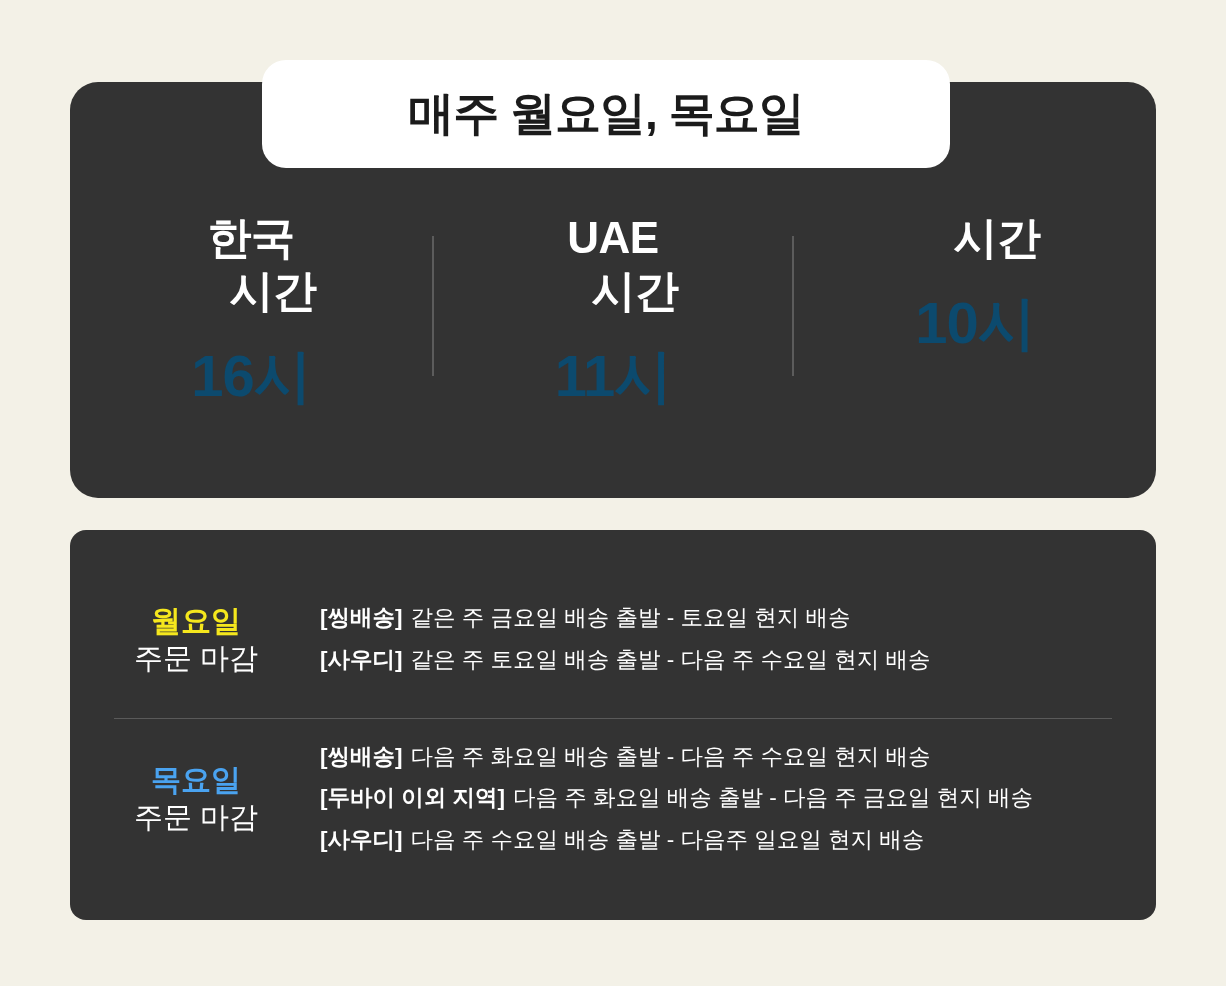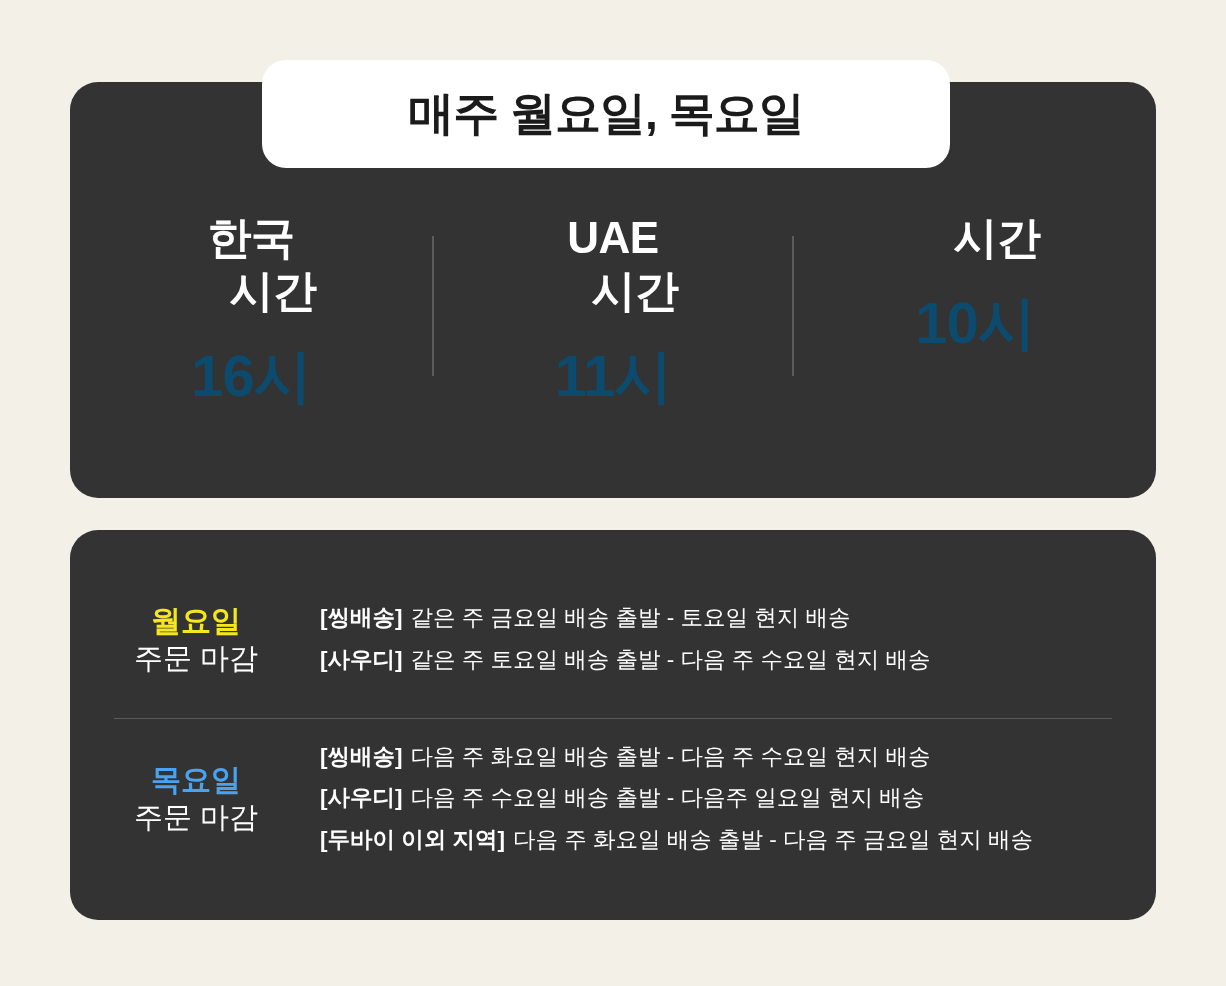"월요일" .cutoff-card { border-radius: 28px -> 16px }
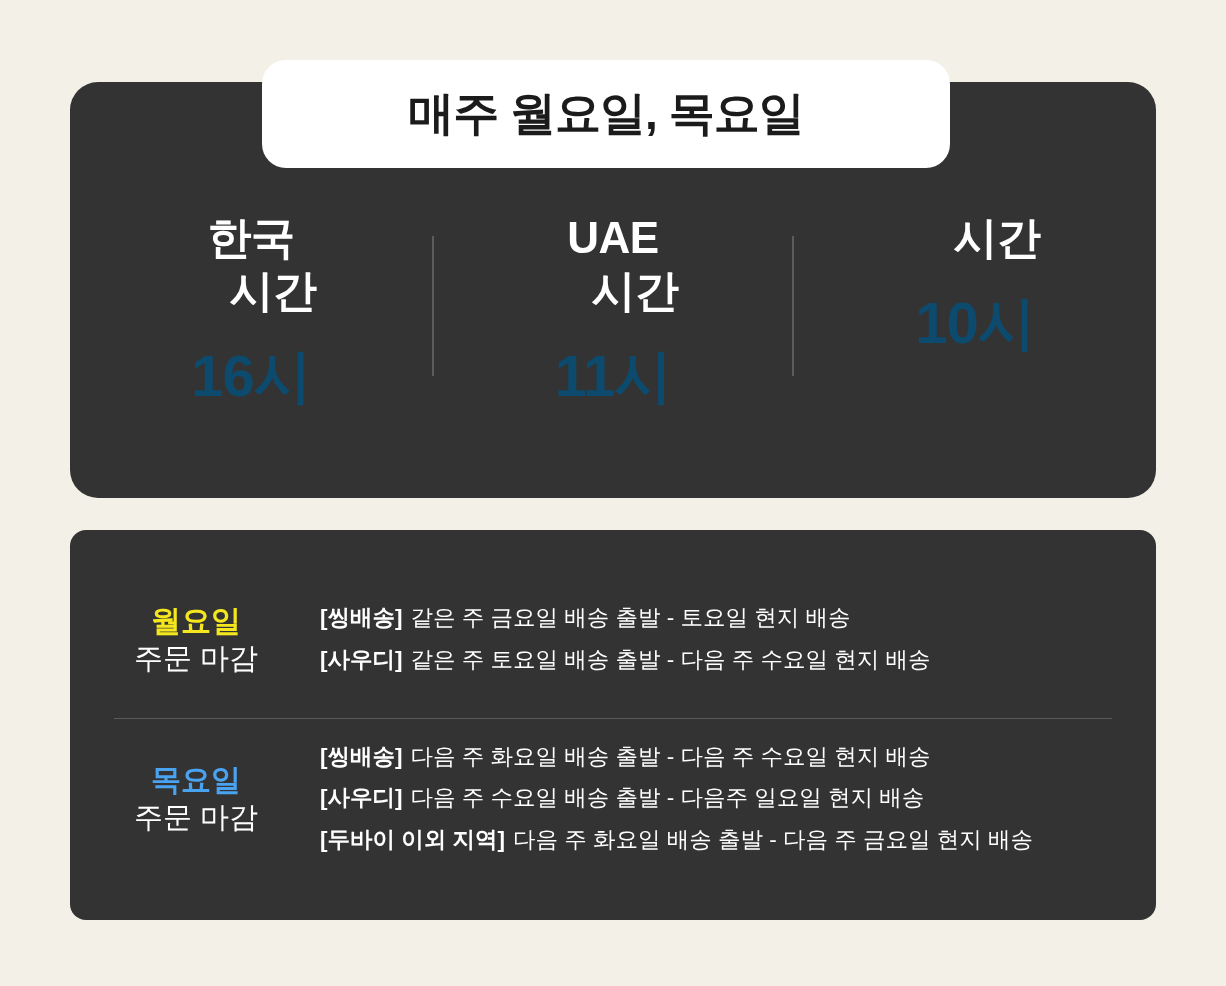"[사우디] 다음 주 수요일 배송" div.line { order: before "[두바이 이외 지역] 다음 주" -> after "[두바이 이외 지역] 다음 주" }
